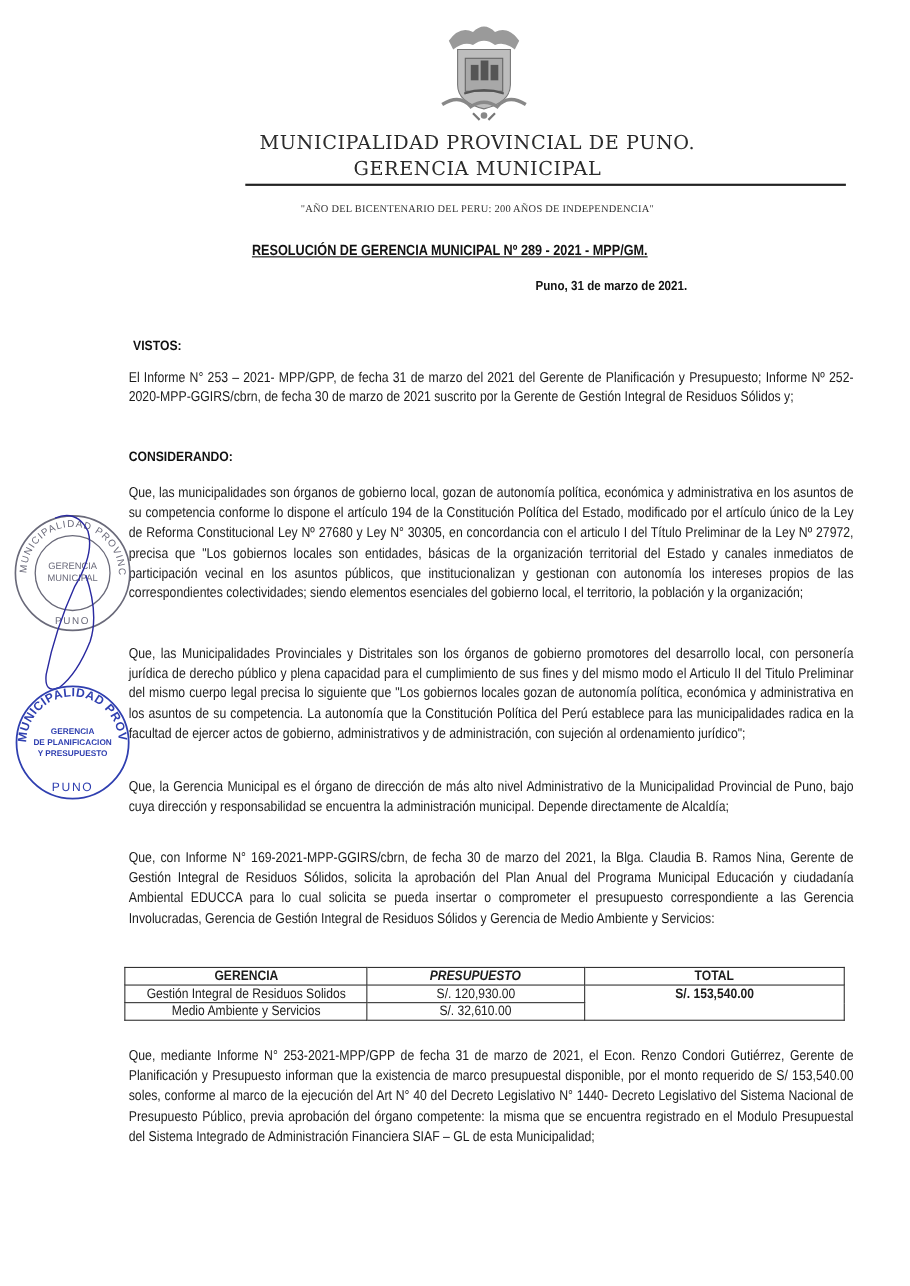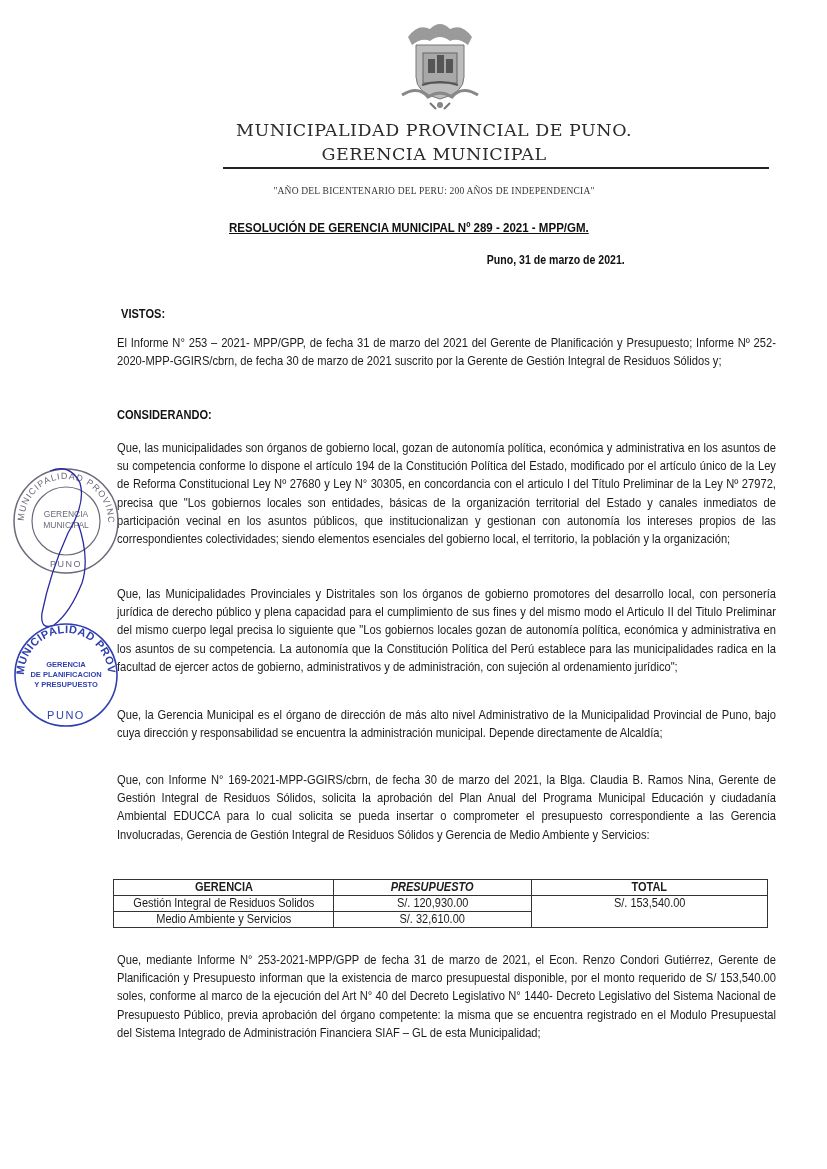"S/. 153,540.00" .budget-table td.total-cell { font-weight: none -> bold }
